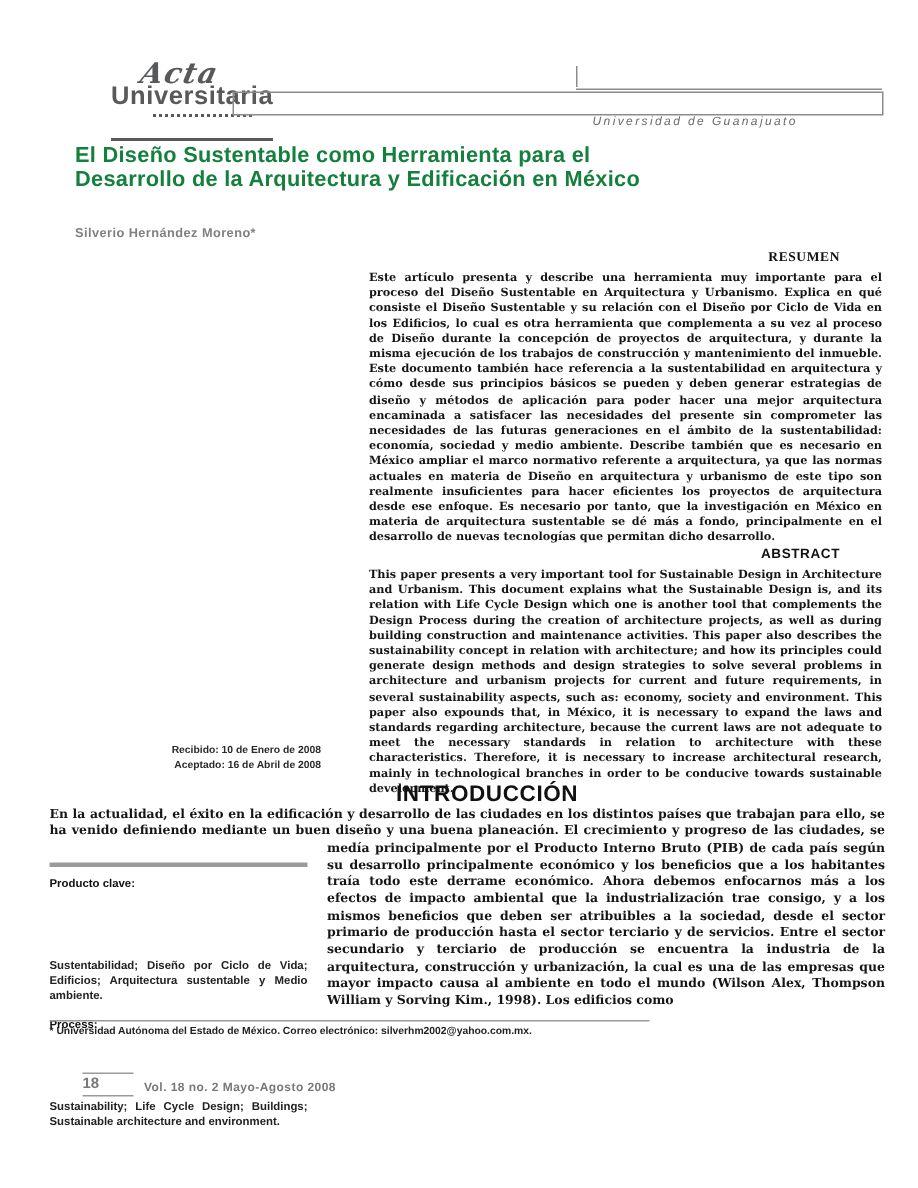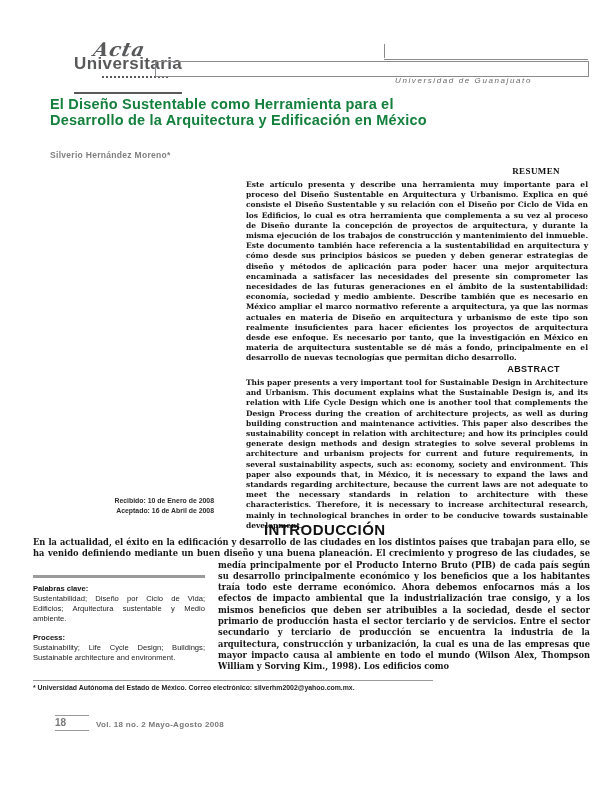"Palabras clave:" div.kw-label { text: Palabras -> Producto }
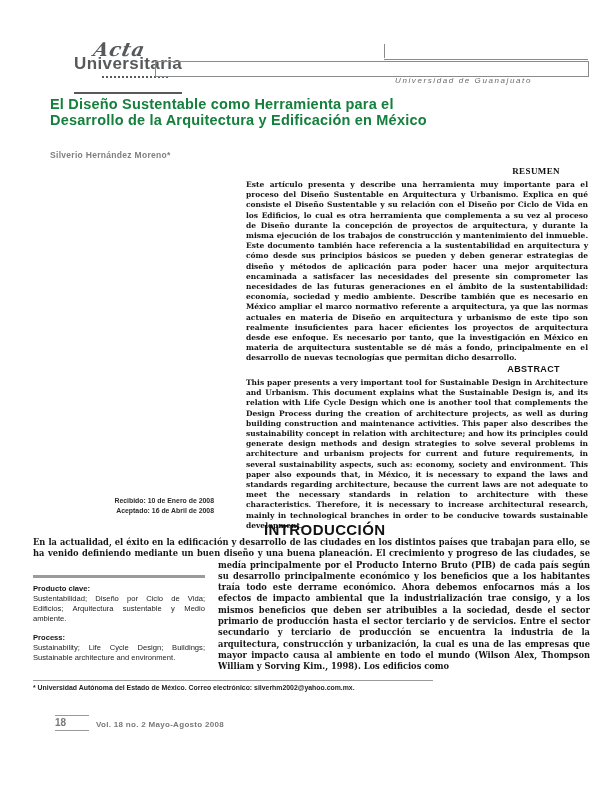"Sustentabilidad; Diseño por Ciclo de" .kw-text { font-weight: normal -> bold; margin-top: none -> 45px }
